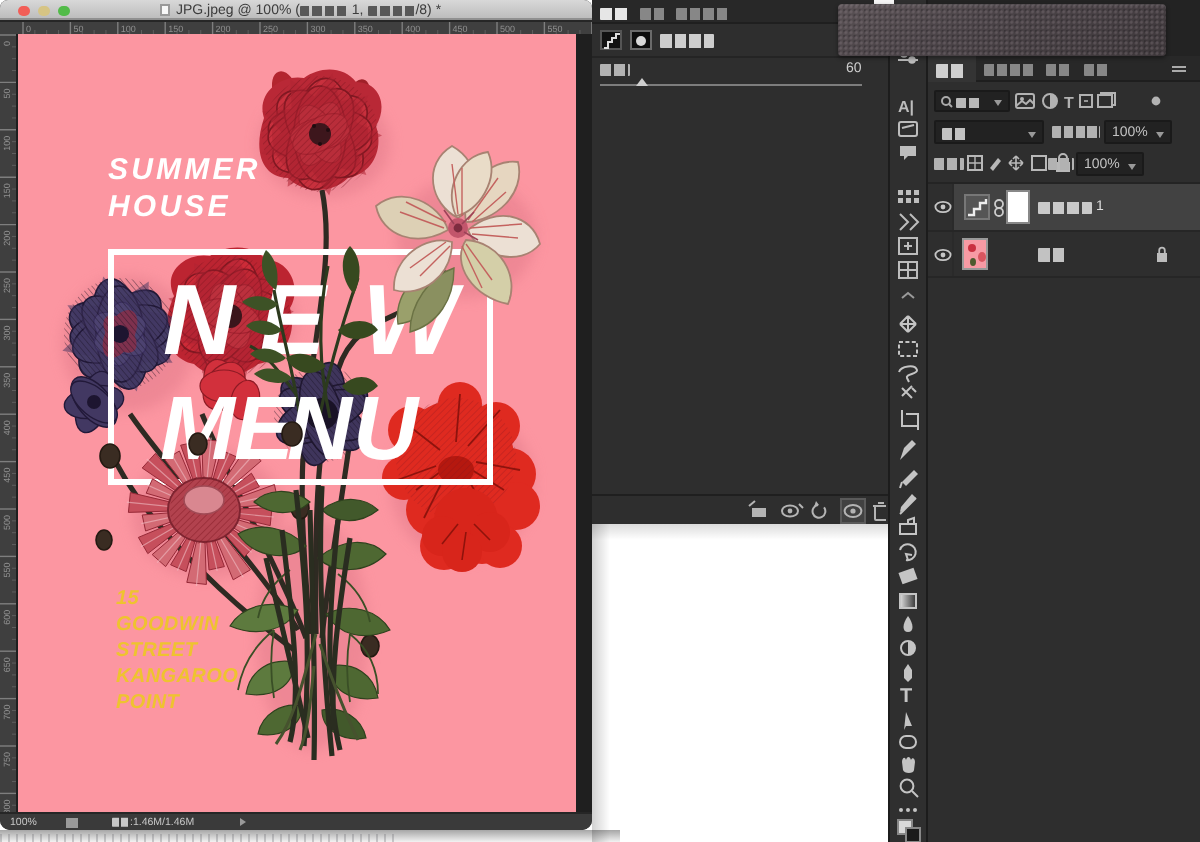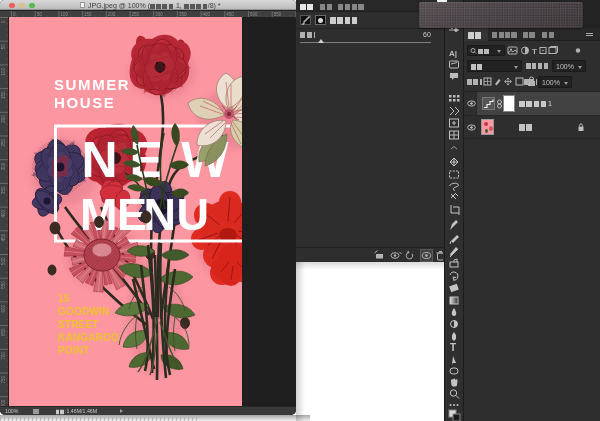"SUMMER" div.abs { font-style: none -> italic; width: 233px -> 279px }
